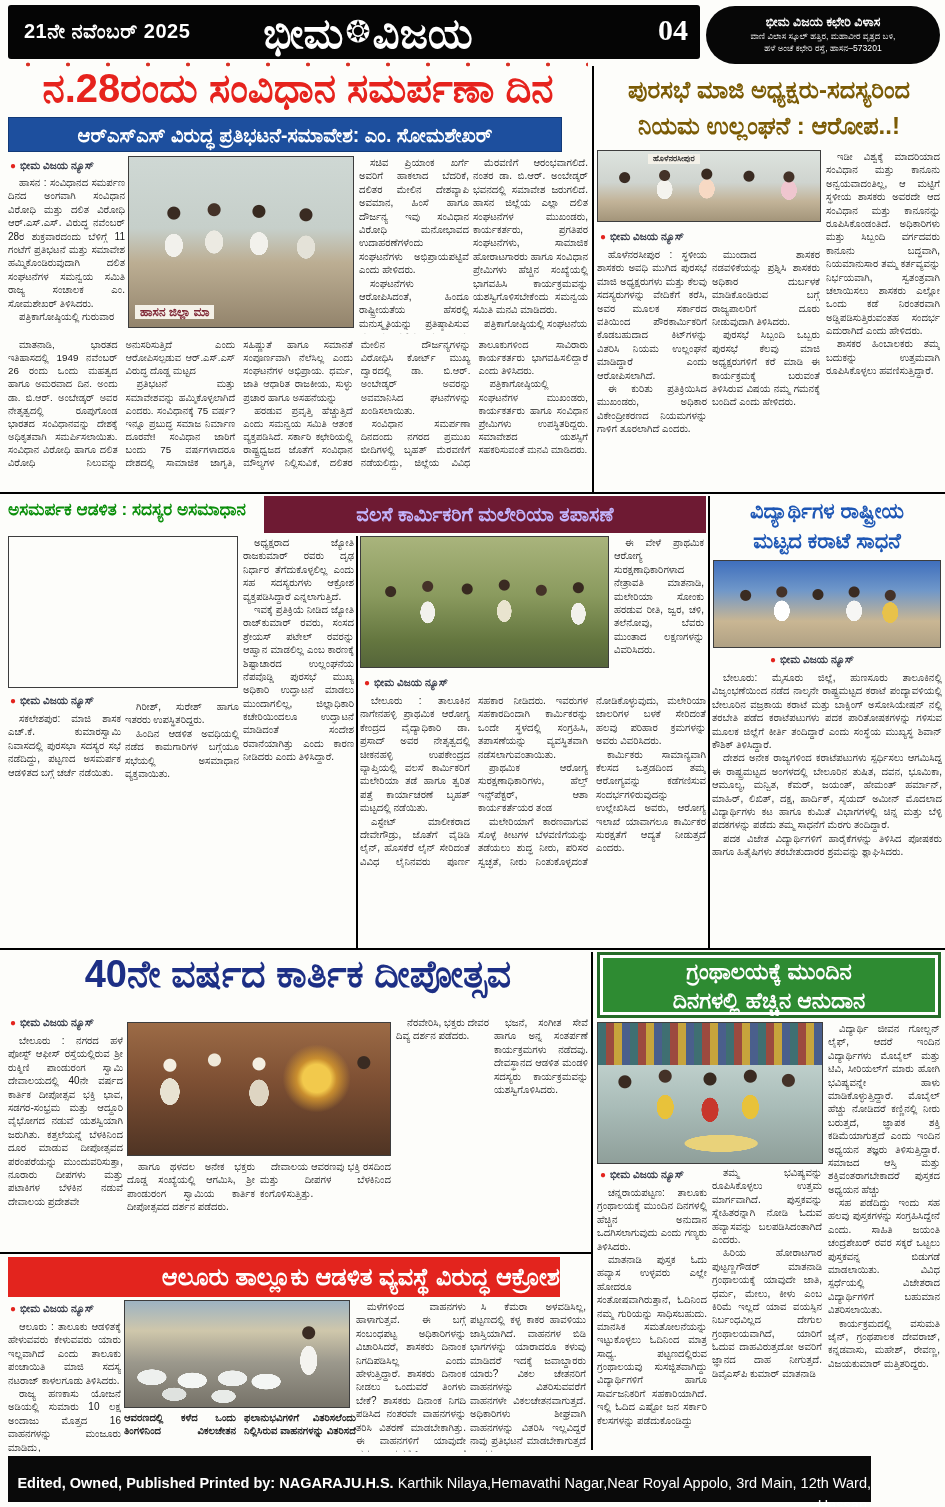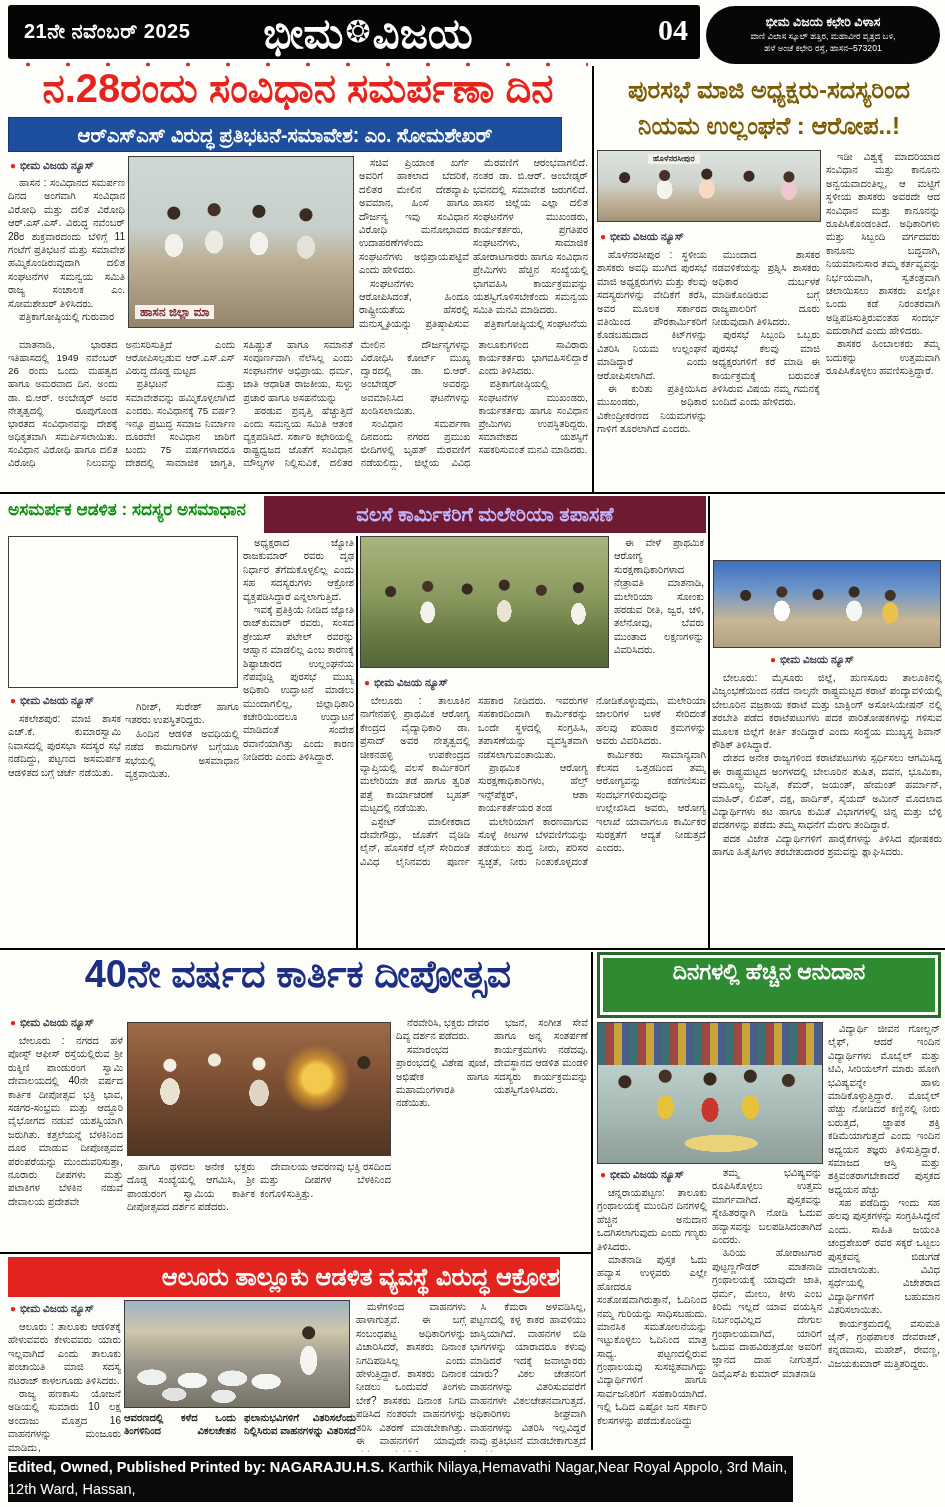"ವಿದ್ಯಾರ್ಥಿಗಳ ರಾಷ್ಟ್ರೀಯ" div.hl-blue { html: none -> <div> <div>ವಿದ್ಯಾರ್ಥಿಗಳ ರಾಷ್ಟ್ರೀಯ</div> <div>ಮಟ್ಟದ ಕರಾಟೆ ಸಾಧನೆ</div> </div> }
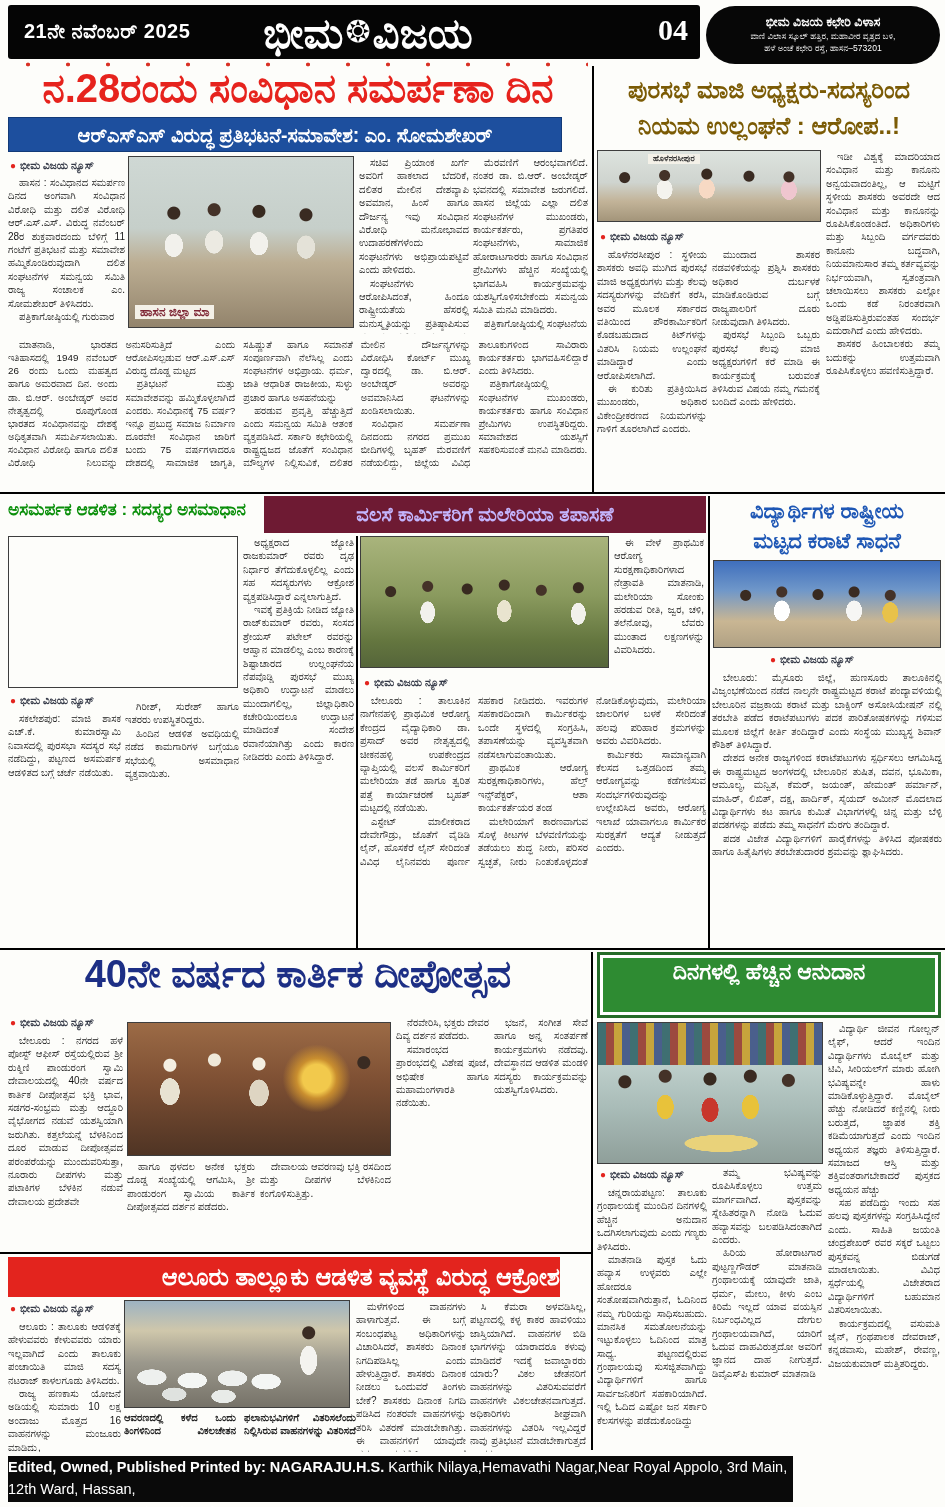"ಗ್ರಂಥಾಲಯಕ್ಕೆ ಮುಂದಿನ" div { html: none -> <div>ಗ್ರಂಥಾಲಯಕ್ಕೆ ಮುಂದಿನ</div> }
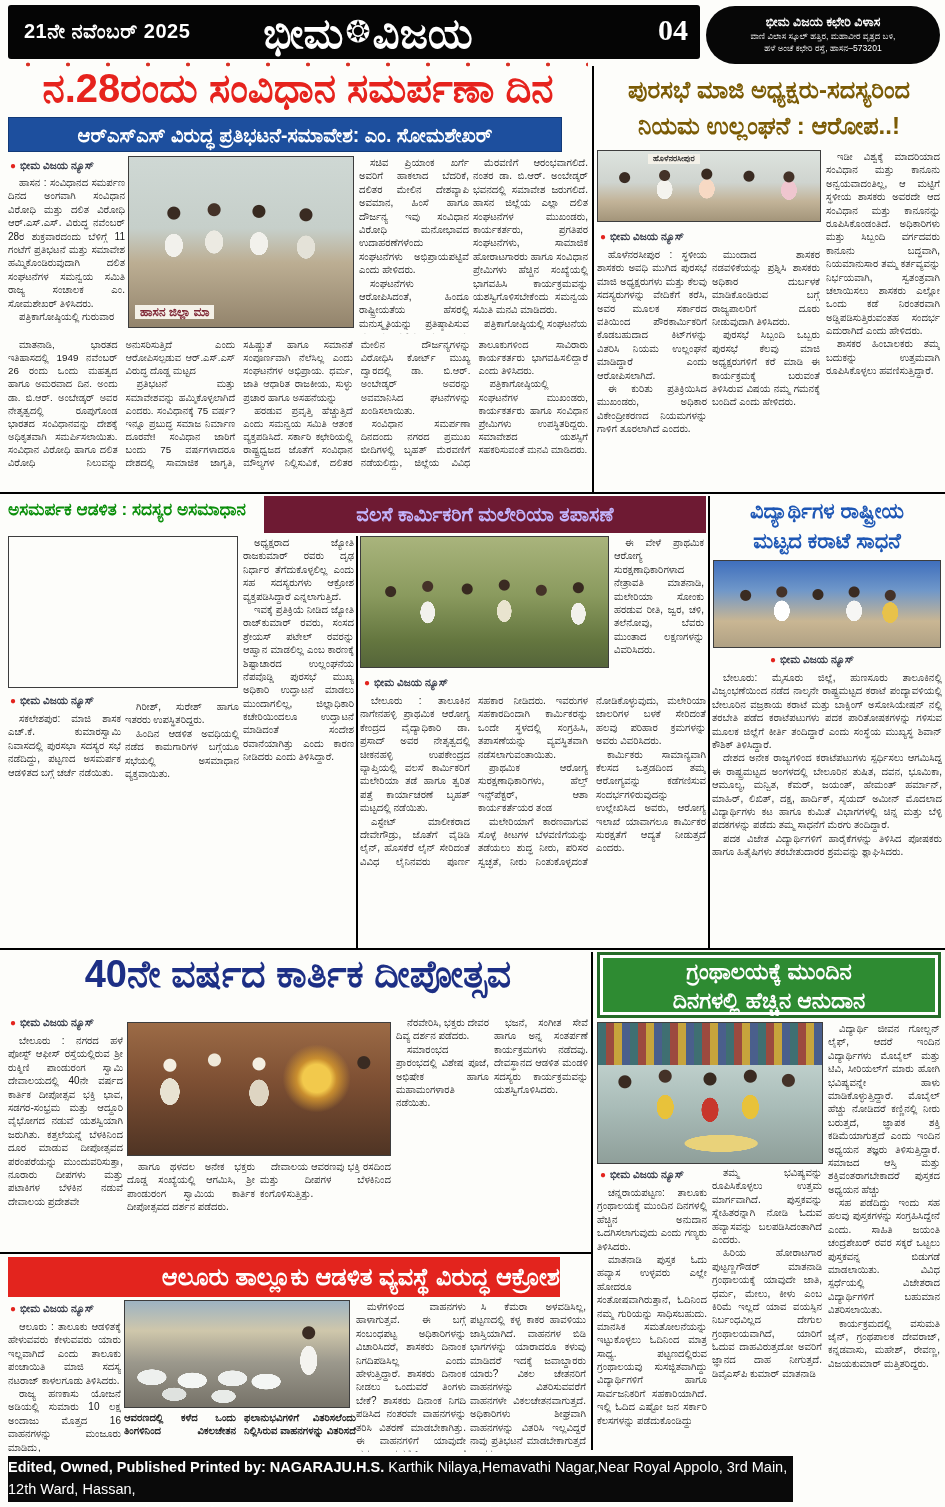"ಸಮಾರಂಭದ ಪ್ರಾರಂಭದಲ್ಲಿ ವಿಶೇಷ ಪೂಜೆ, ಅಭಿಷೇಕ" p { html: <p>ಸಮಾರಂಭದ ಪ್ರಾರಂಭದಲ್ಲಿ ವಿಶೇಷ ಪೂಜೆ, ಅಭಿಷೇಕ ಹಾಗೂ ಮಹಾಮಂಗಳಾರತಿ ನಡೆಯಿತು.</p> -> none }
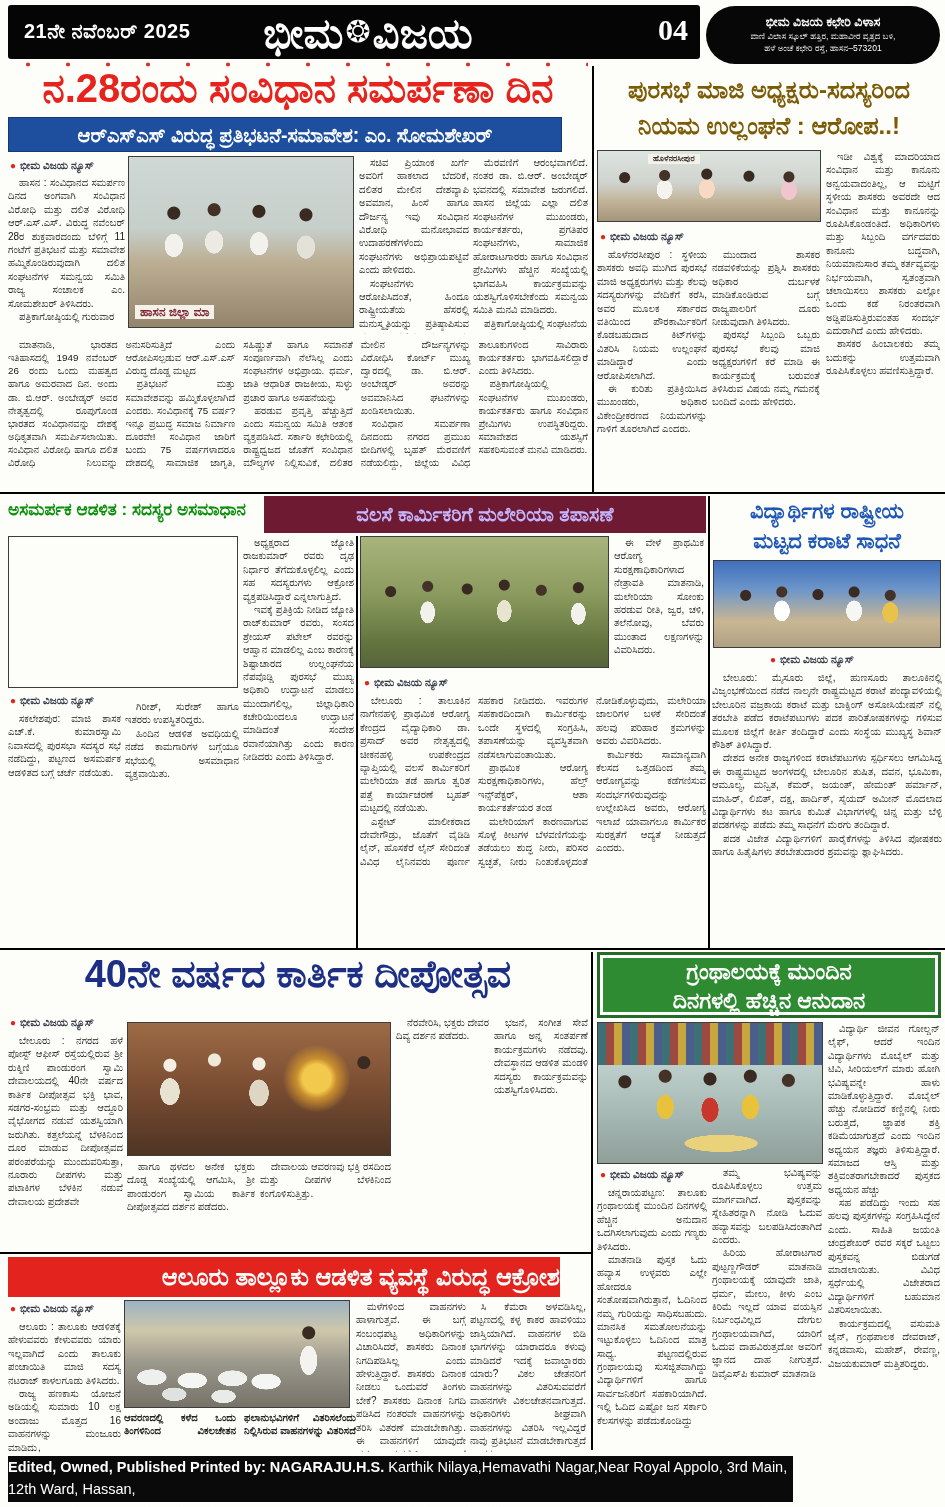"Edited, Owned, Published Printed by:" .footer { padding-top: 0 -> 16px; text-align: left -> right; width: 785px -> 863px }
